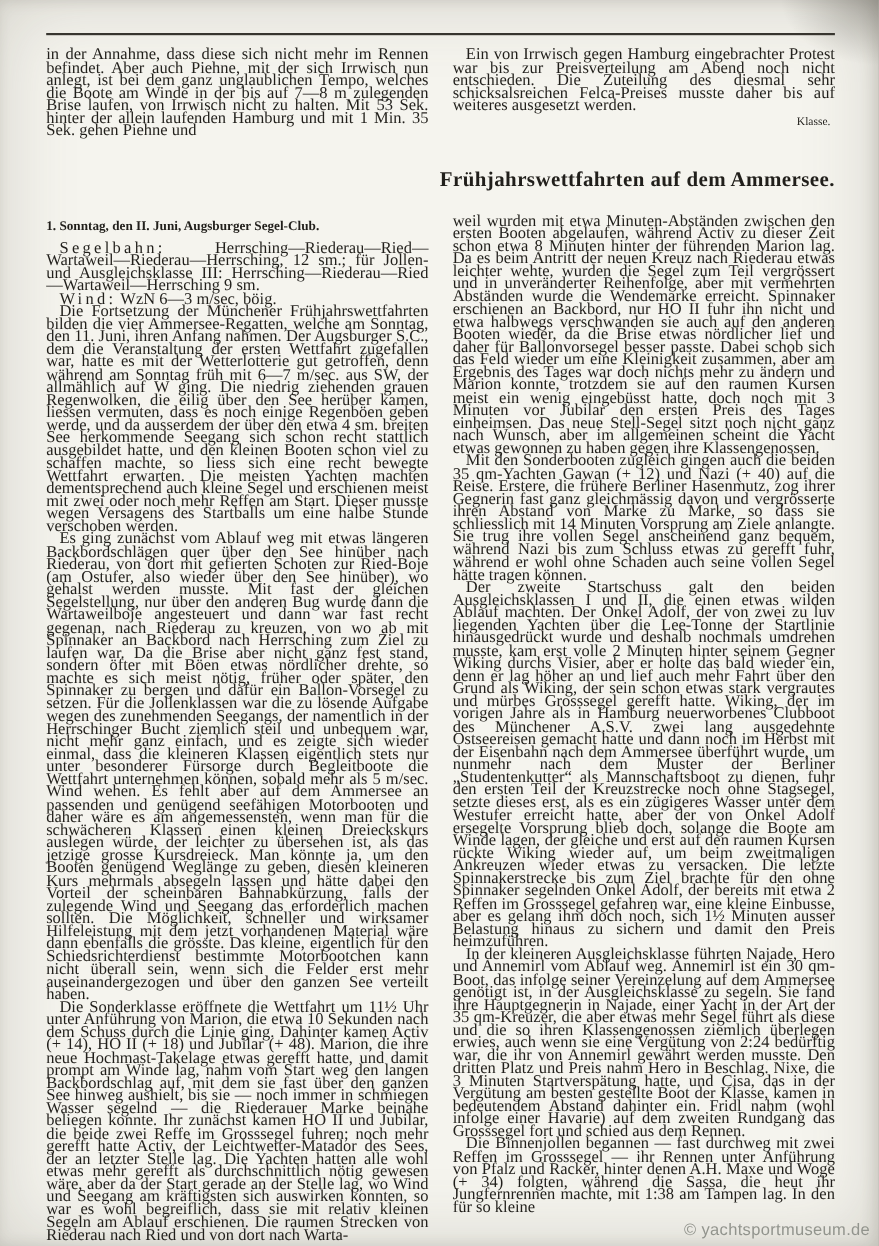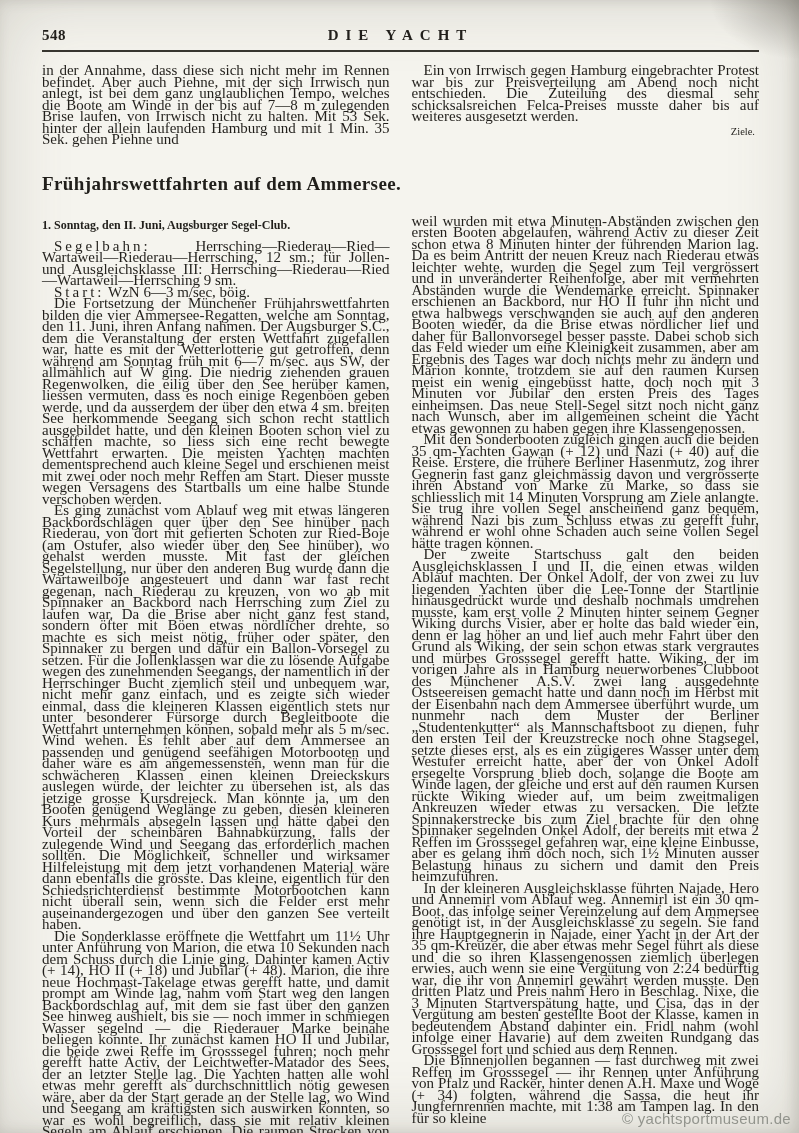"548" header.page-header { html: <header> <span>548</span> <span>DIE YACHT</span> </header> -> none }
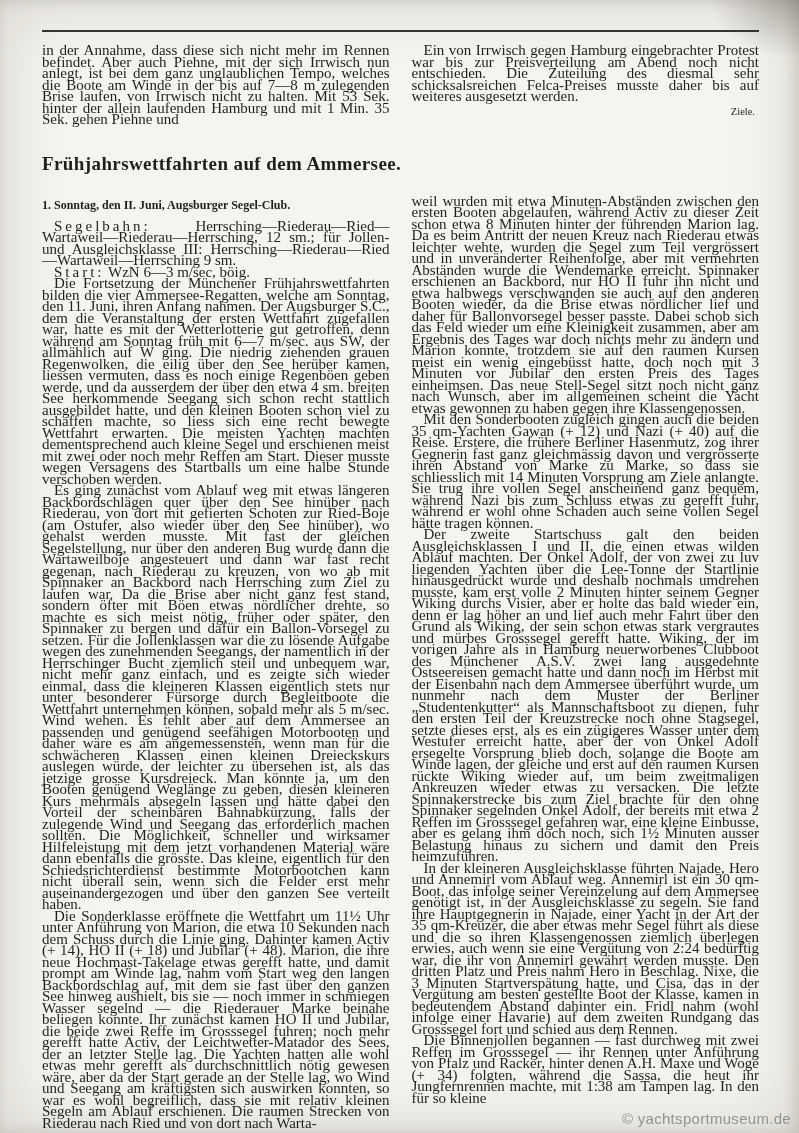"Ziele." p.signature { text: Ziele -> Klasse }
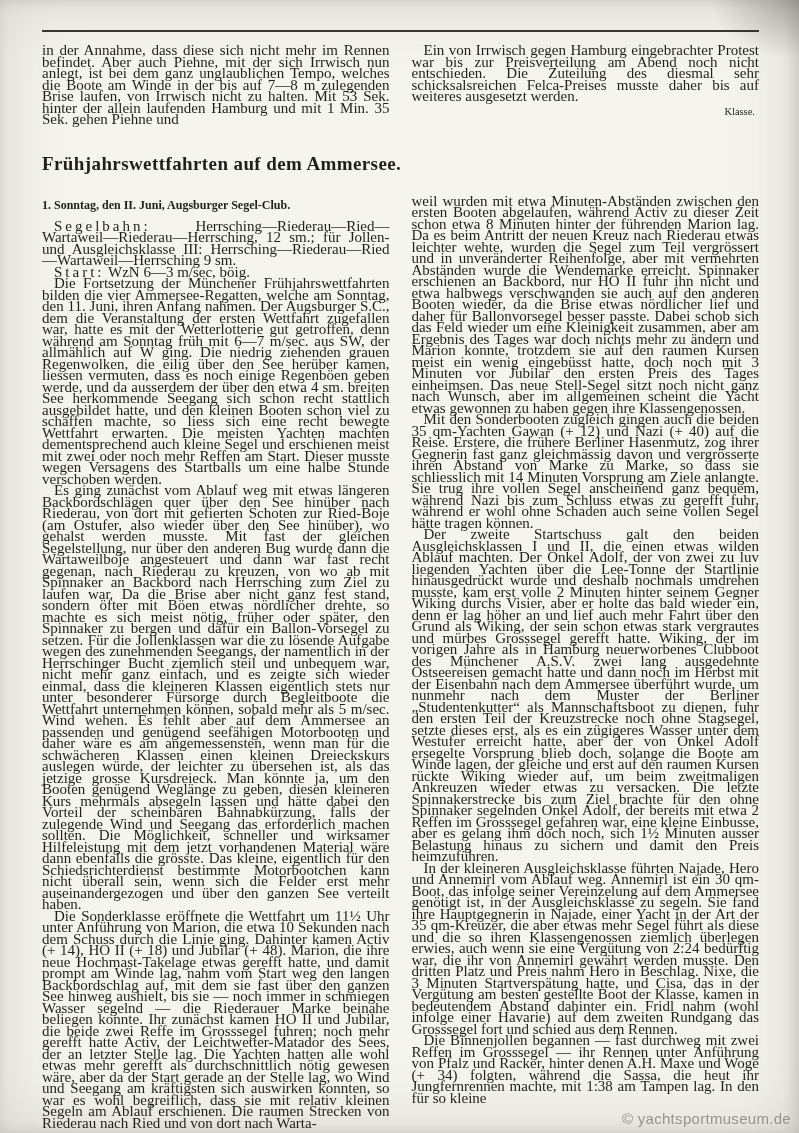"Frühjahrswettfahrten auf dem Ammersee." .article-title { text-align: left -> right }
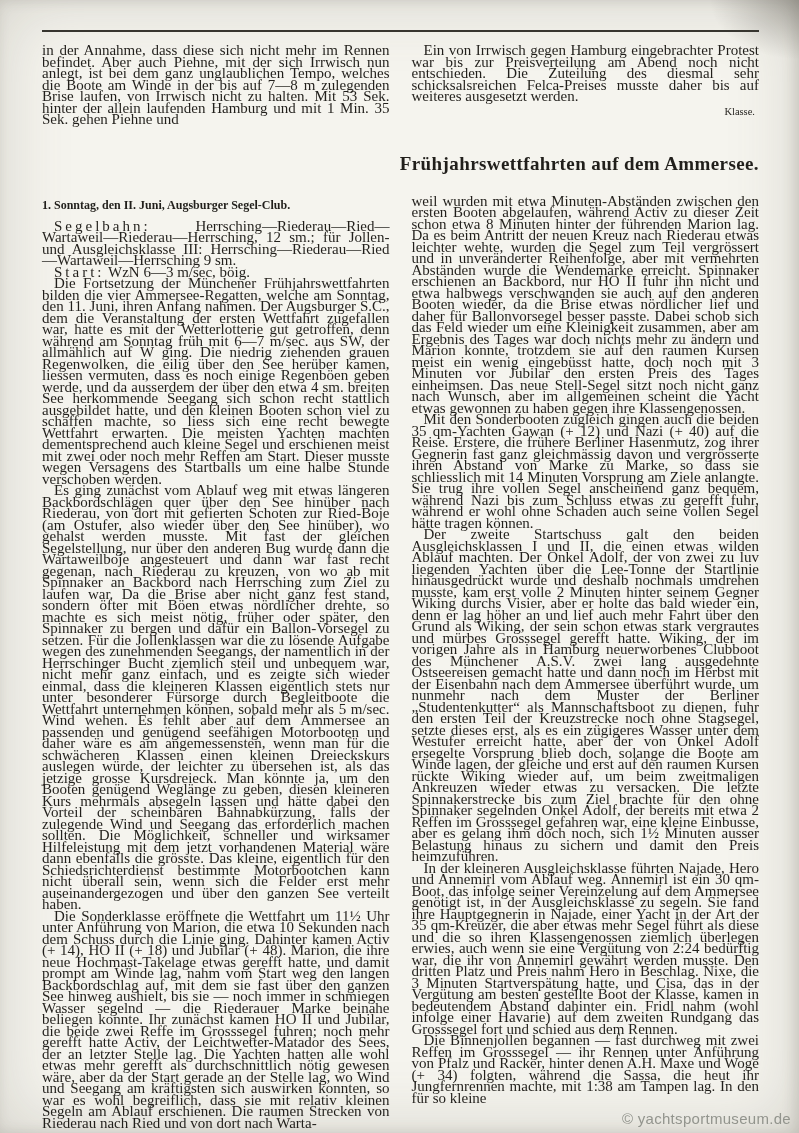"Start:" span.spaced { text: Start -> Wind }
